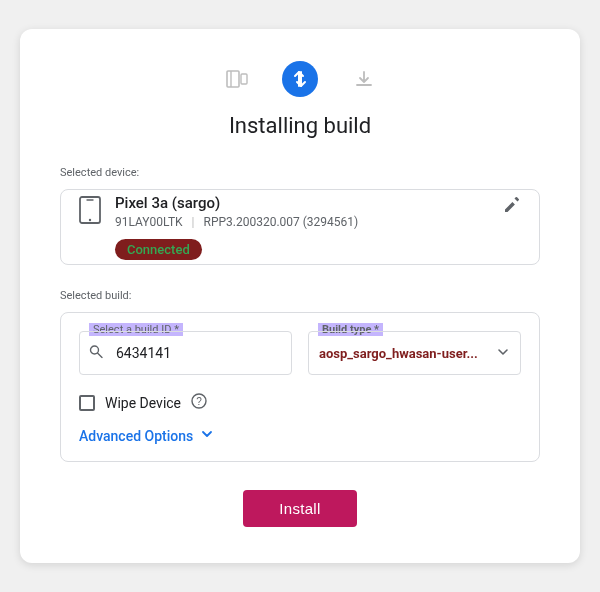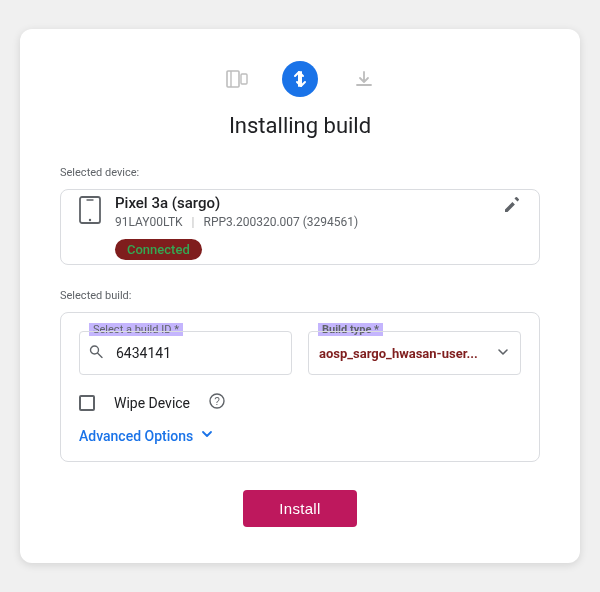"Wipe Device" .wipe-row { gap: 19px -> 10px }
